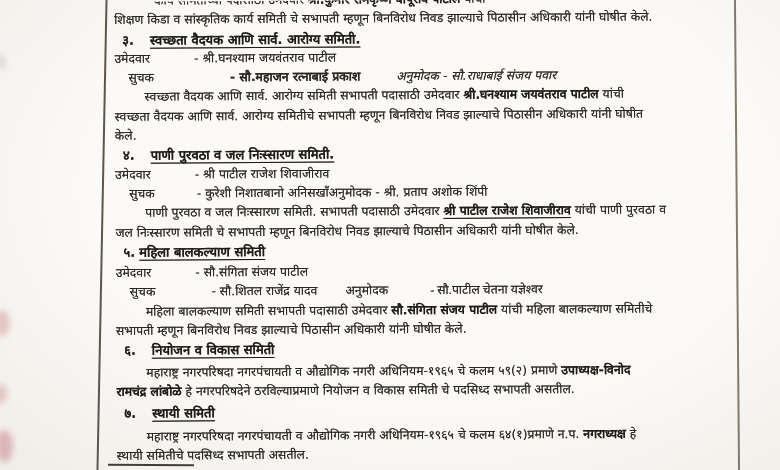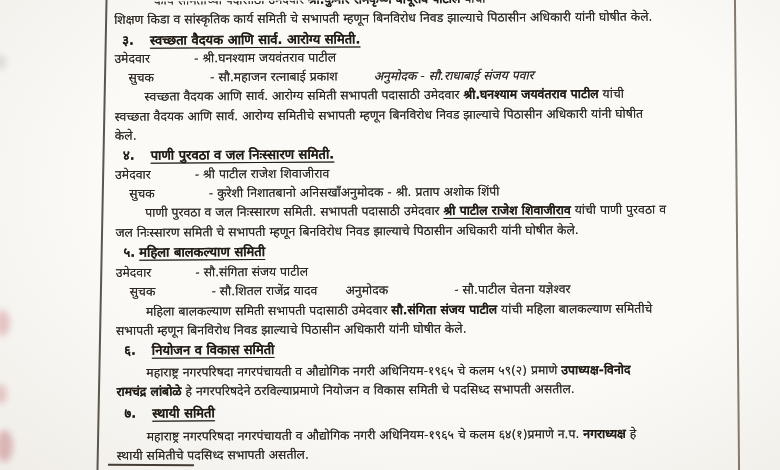"- सौ.महाजन रत्नाबाई प्रकाश" span { font-weight: none -> bold; margin-left: 56px -> 76px }
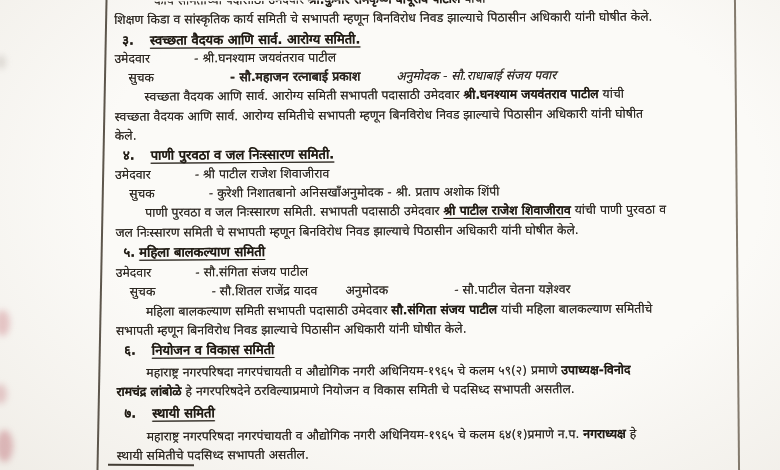"- कुरेशी निशातबानो अनिसखाँ" span { margin-left: 54px -> 42px }
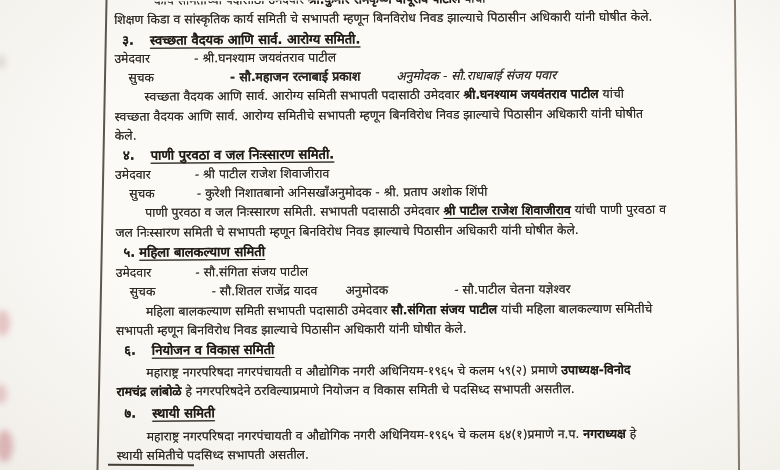"- सौ.पाटील चेतना यज्ञेश्वर" span { font-family: none -> Liberation Serif, serif; margin-left: 66px -> 42px }
